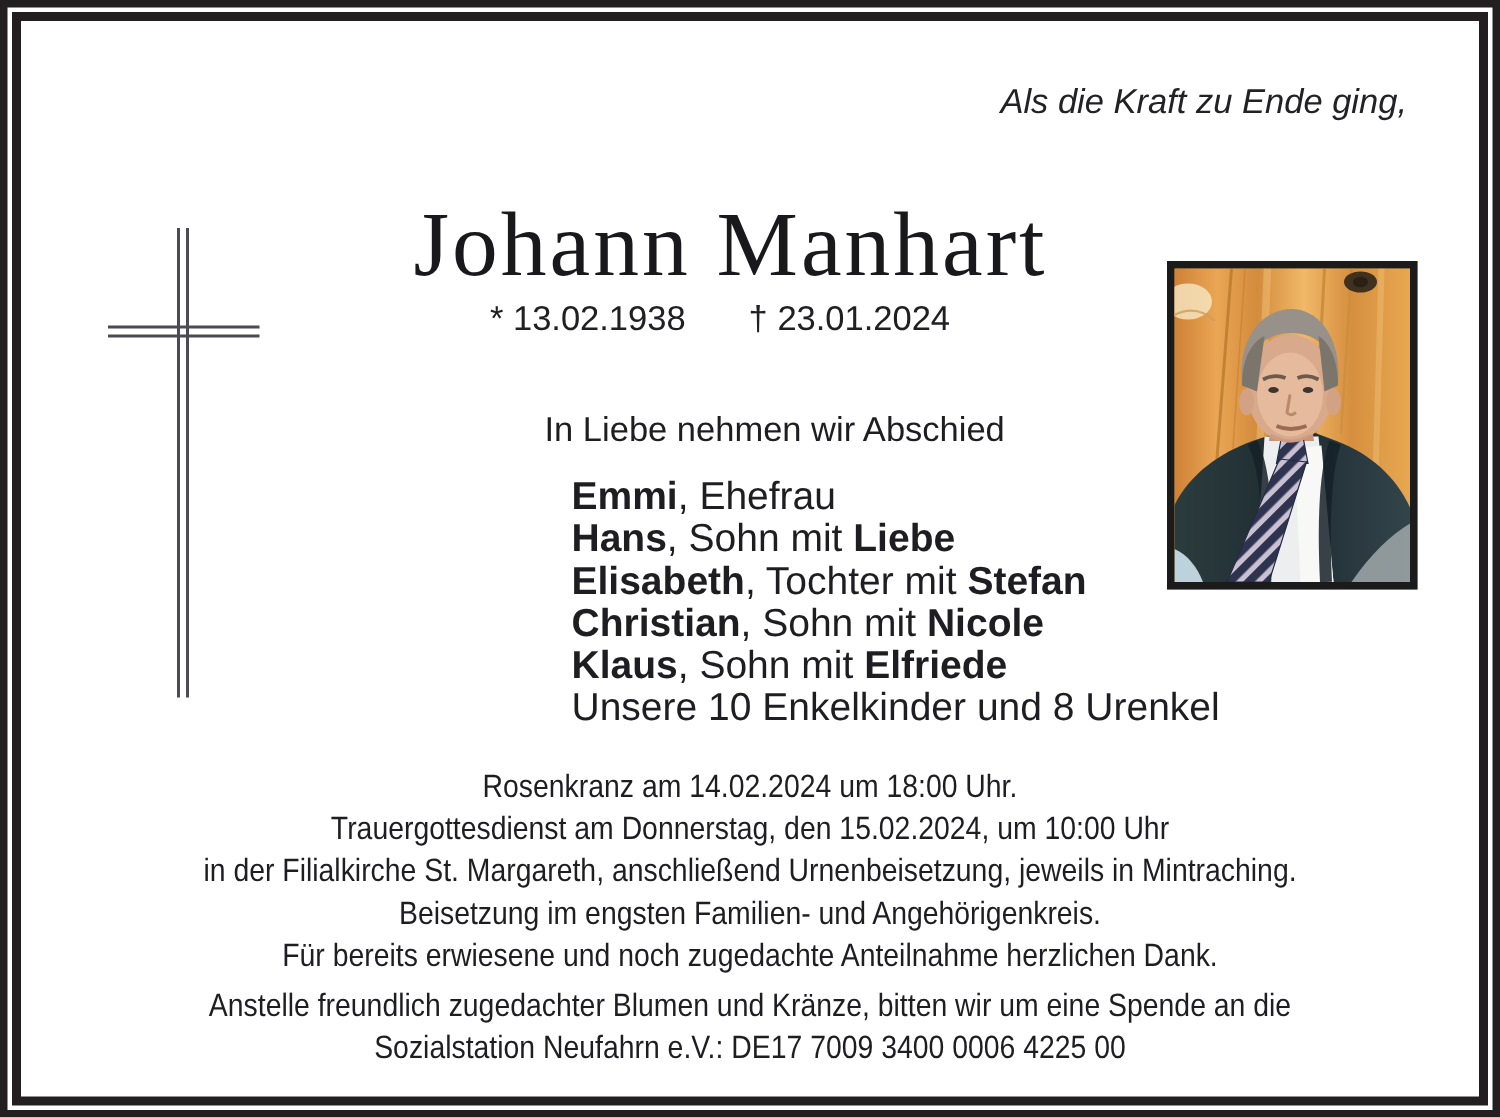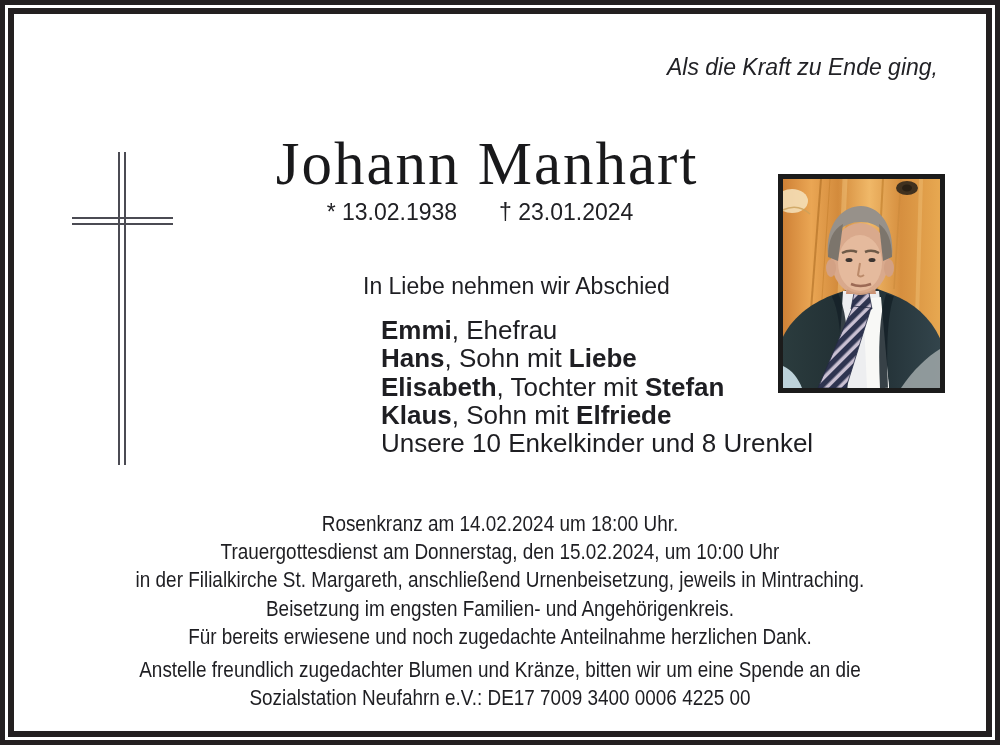"Christian, Sohn mit Nicole" div { html: none -> <div><b>Christian</b><span>, Sohn mit </span><b>Nicole</b></div> }
